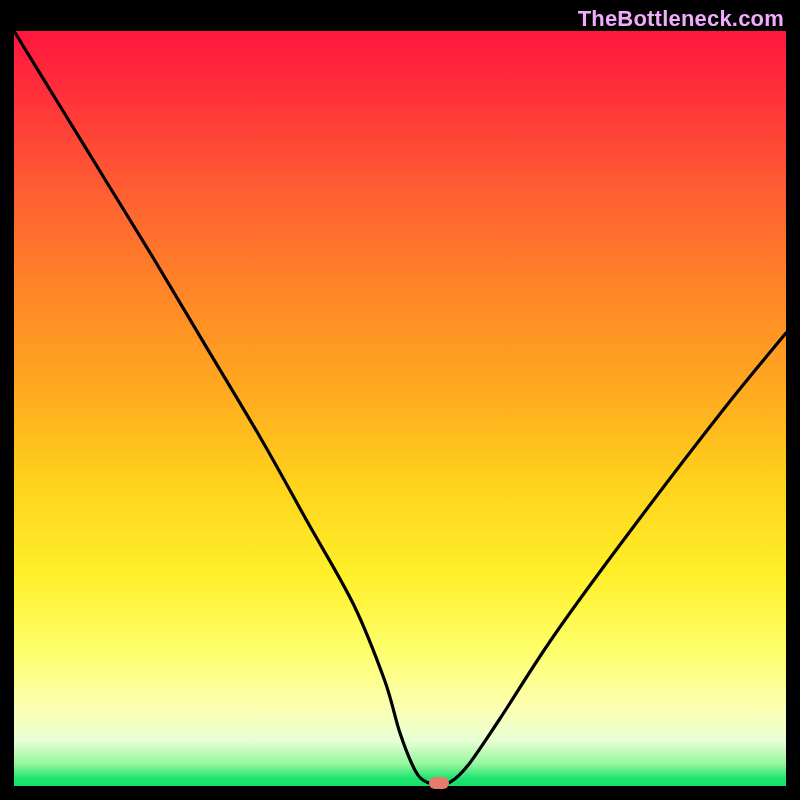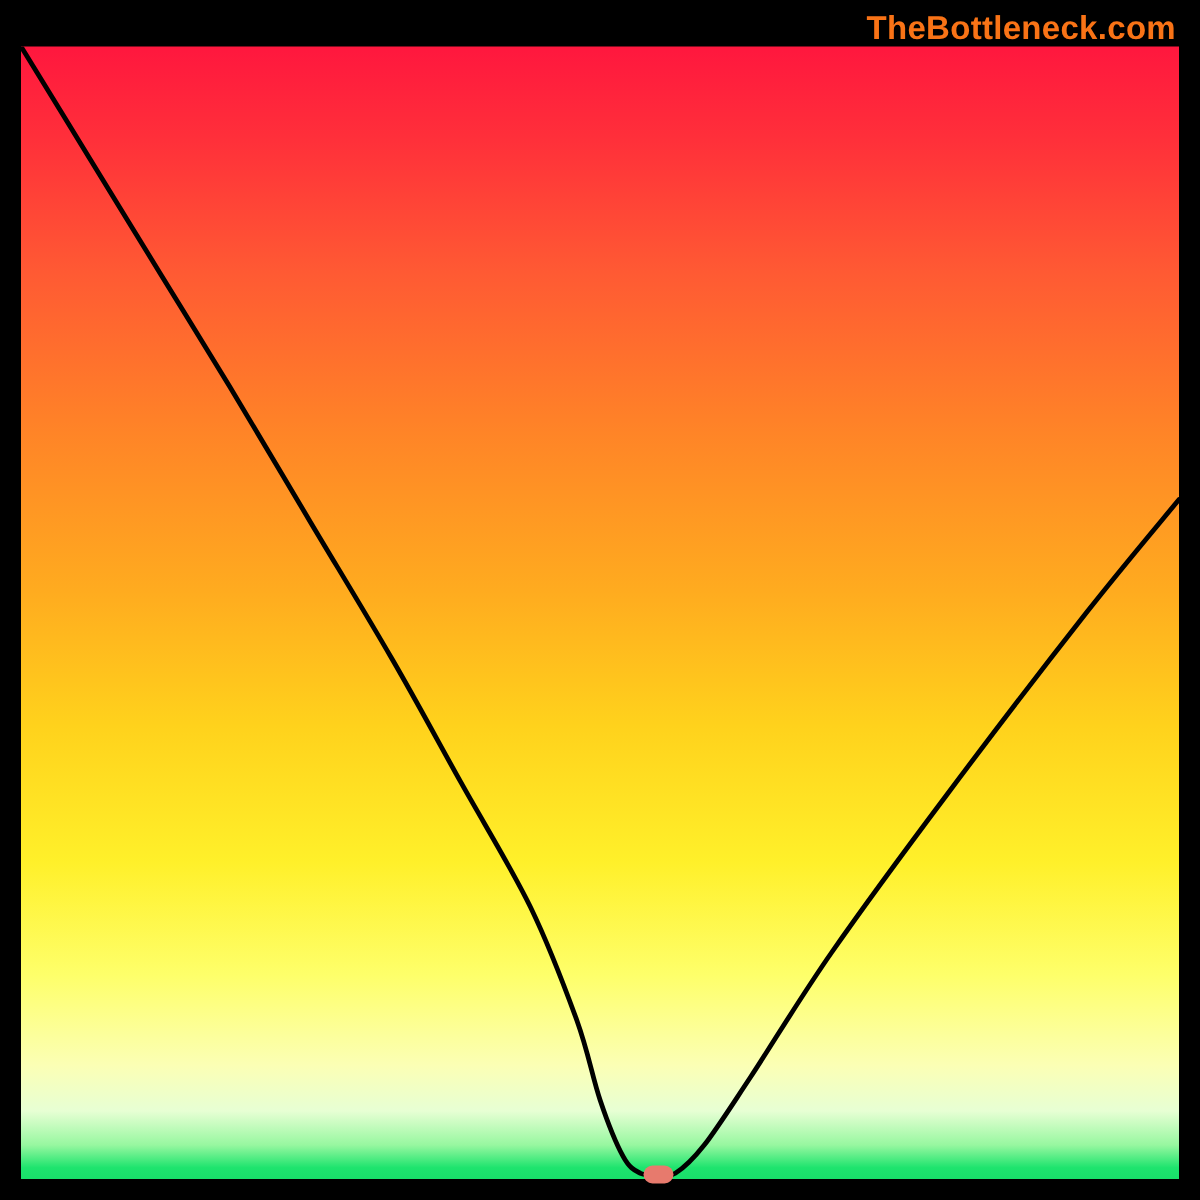"TheBottleneck.com" .watermark { color: #f97316 -> #f0abfc }
